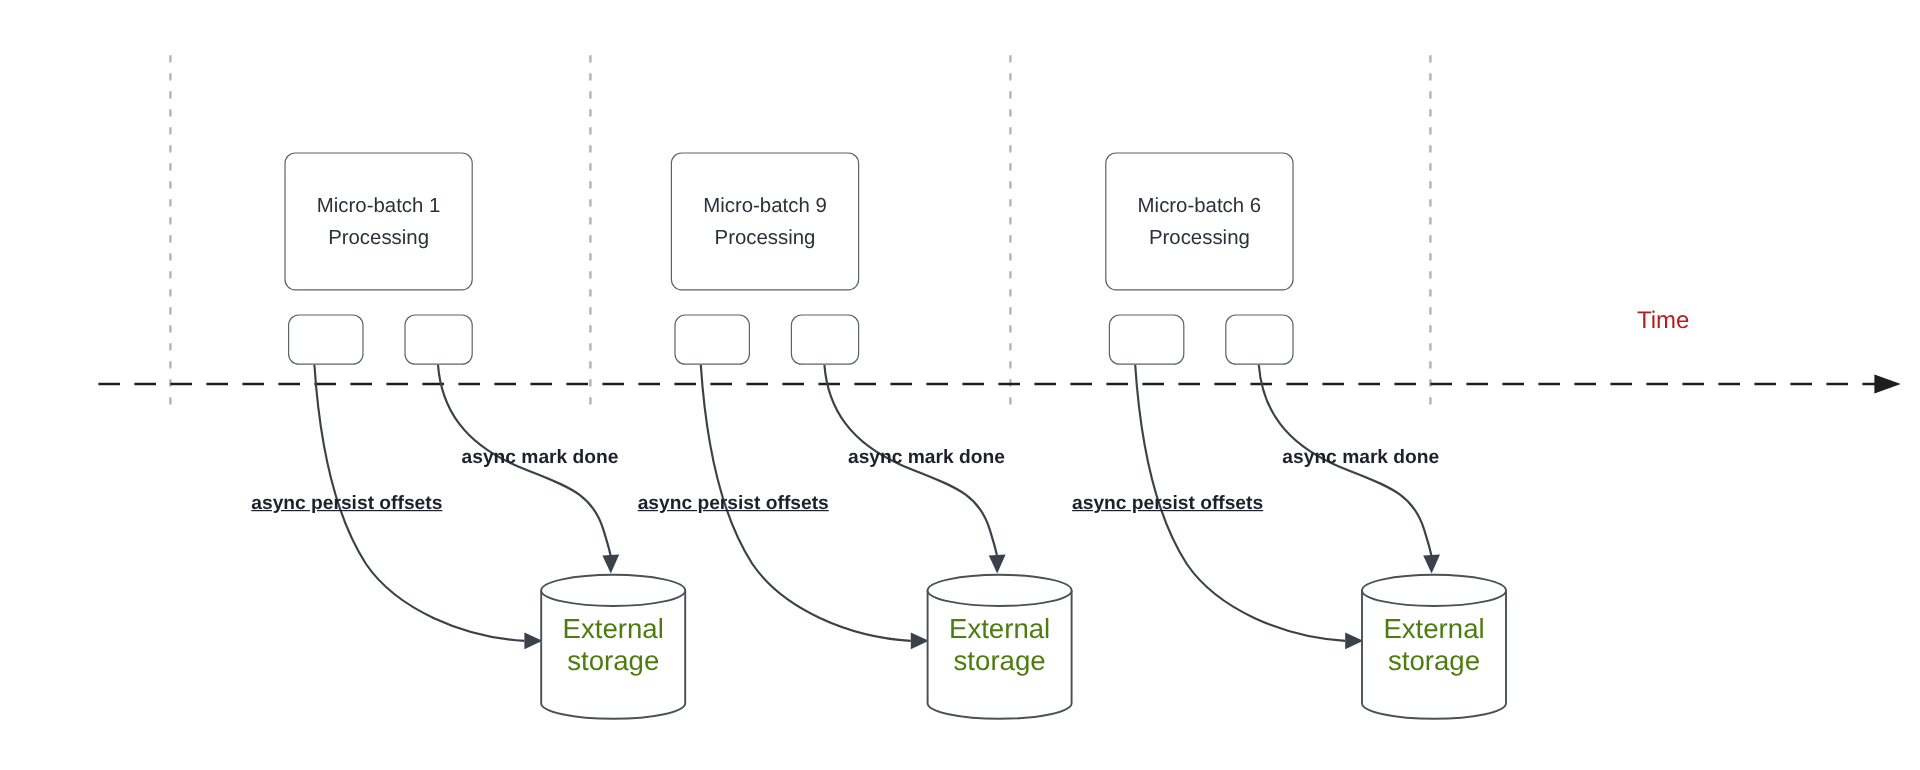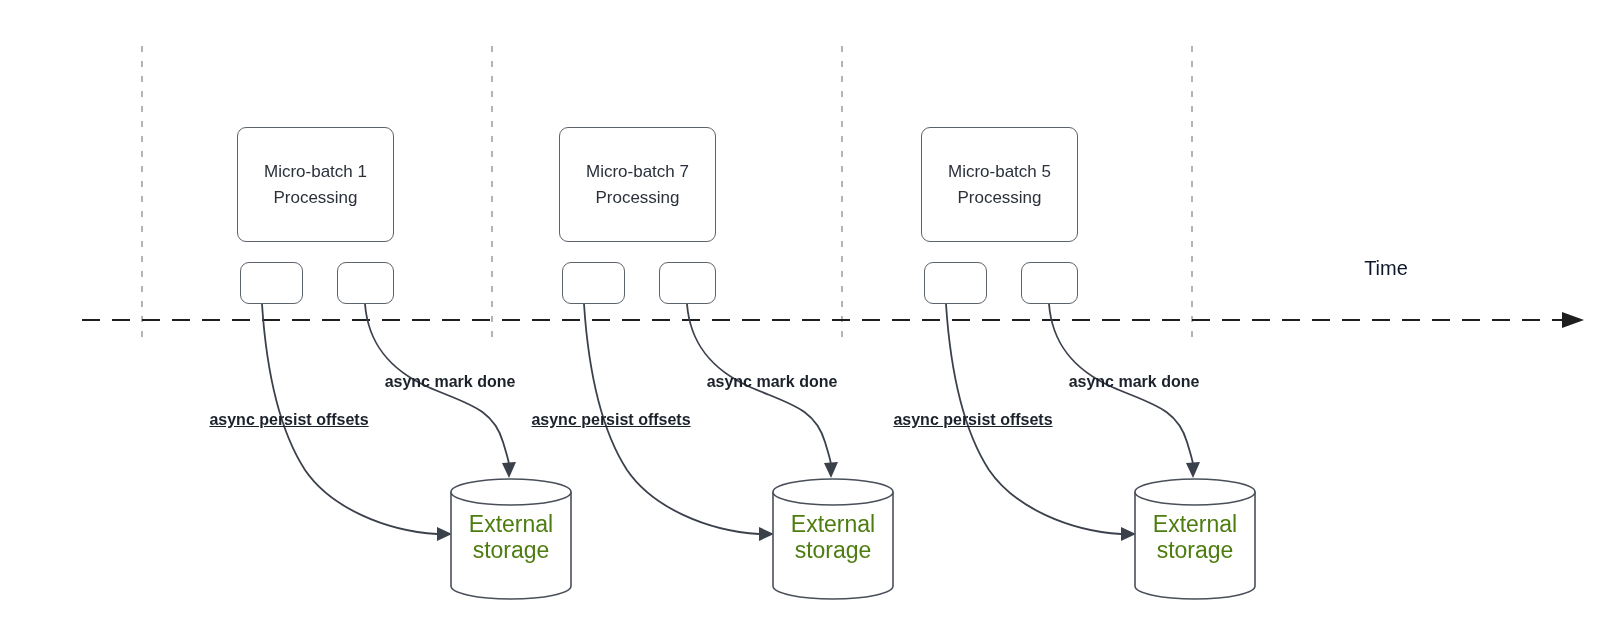"Micro-batch 7" div { text: 7 -> 9 }
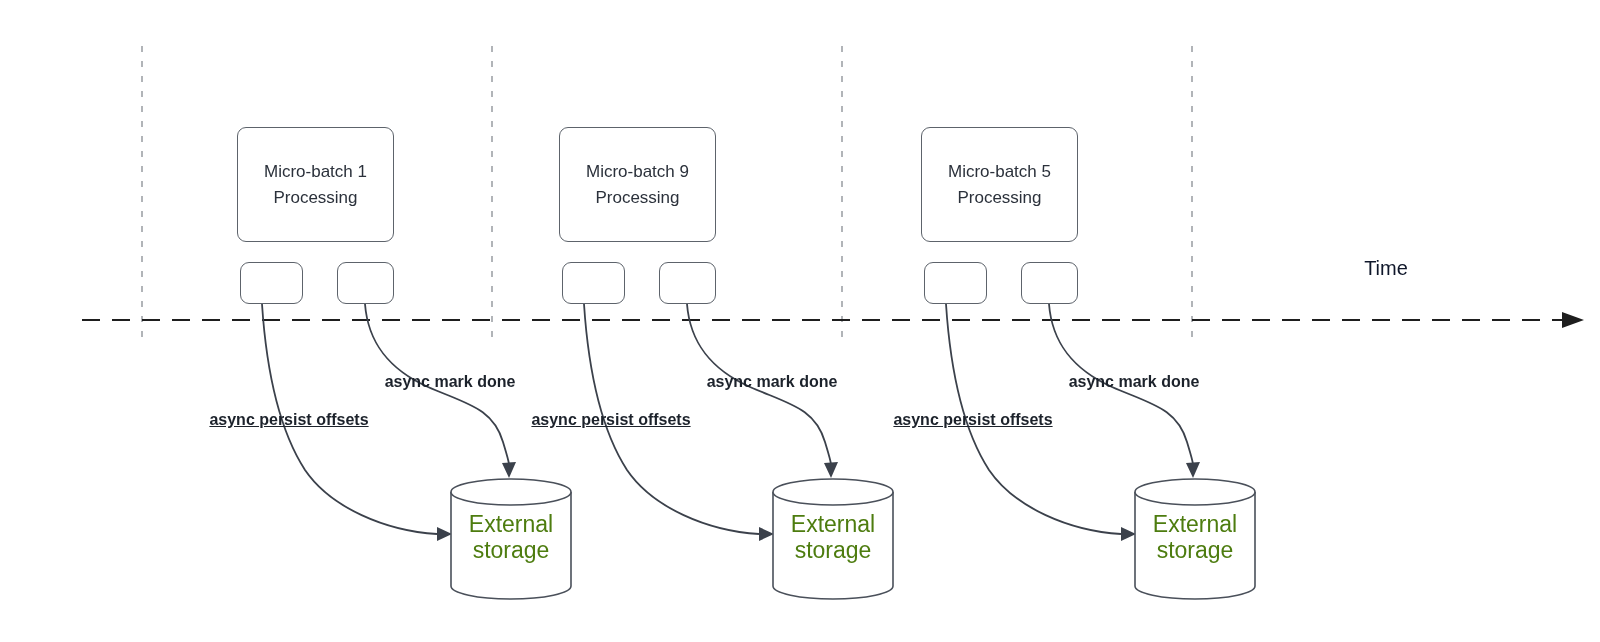"Micro-batch 5" div { text: 5 -> 6 }
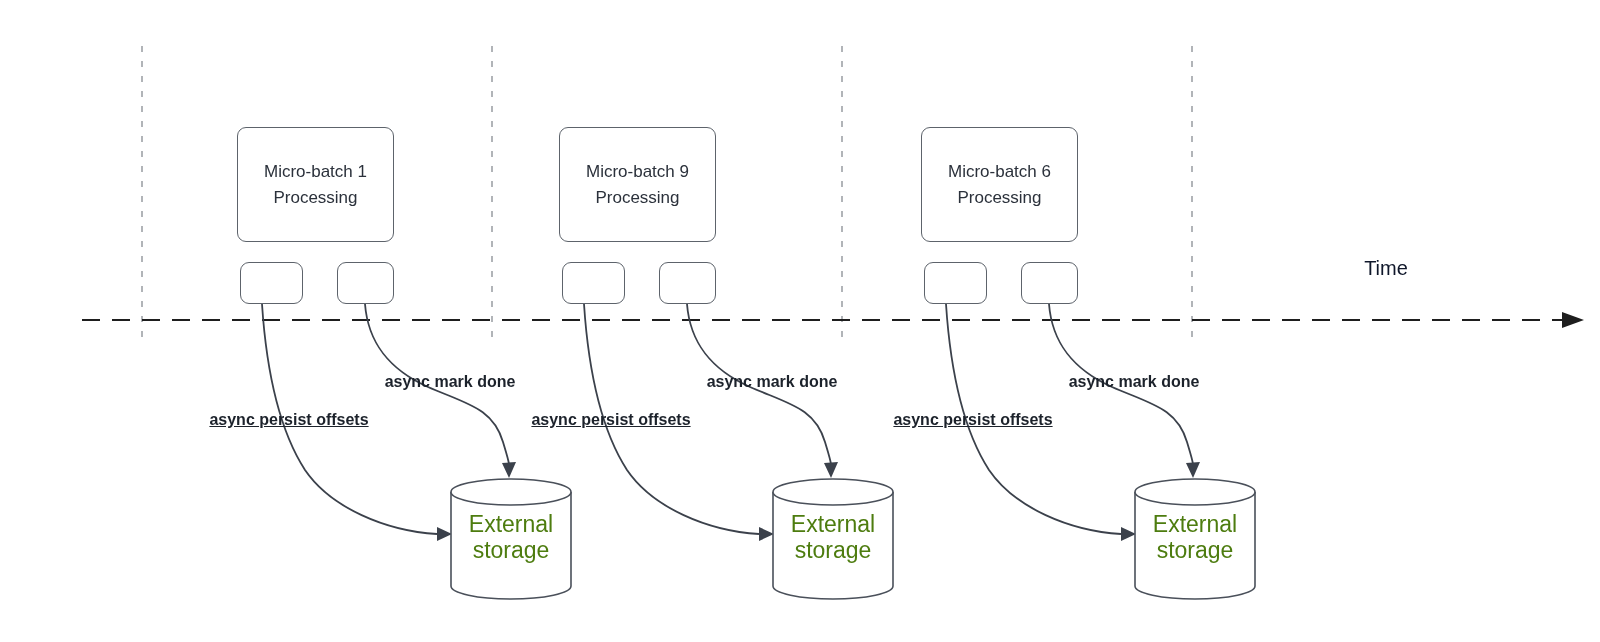"Time" .time-label { color: #0f172a -> #b91c1c }
